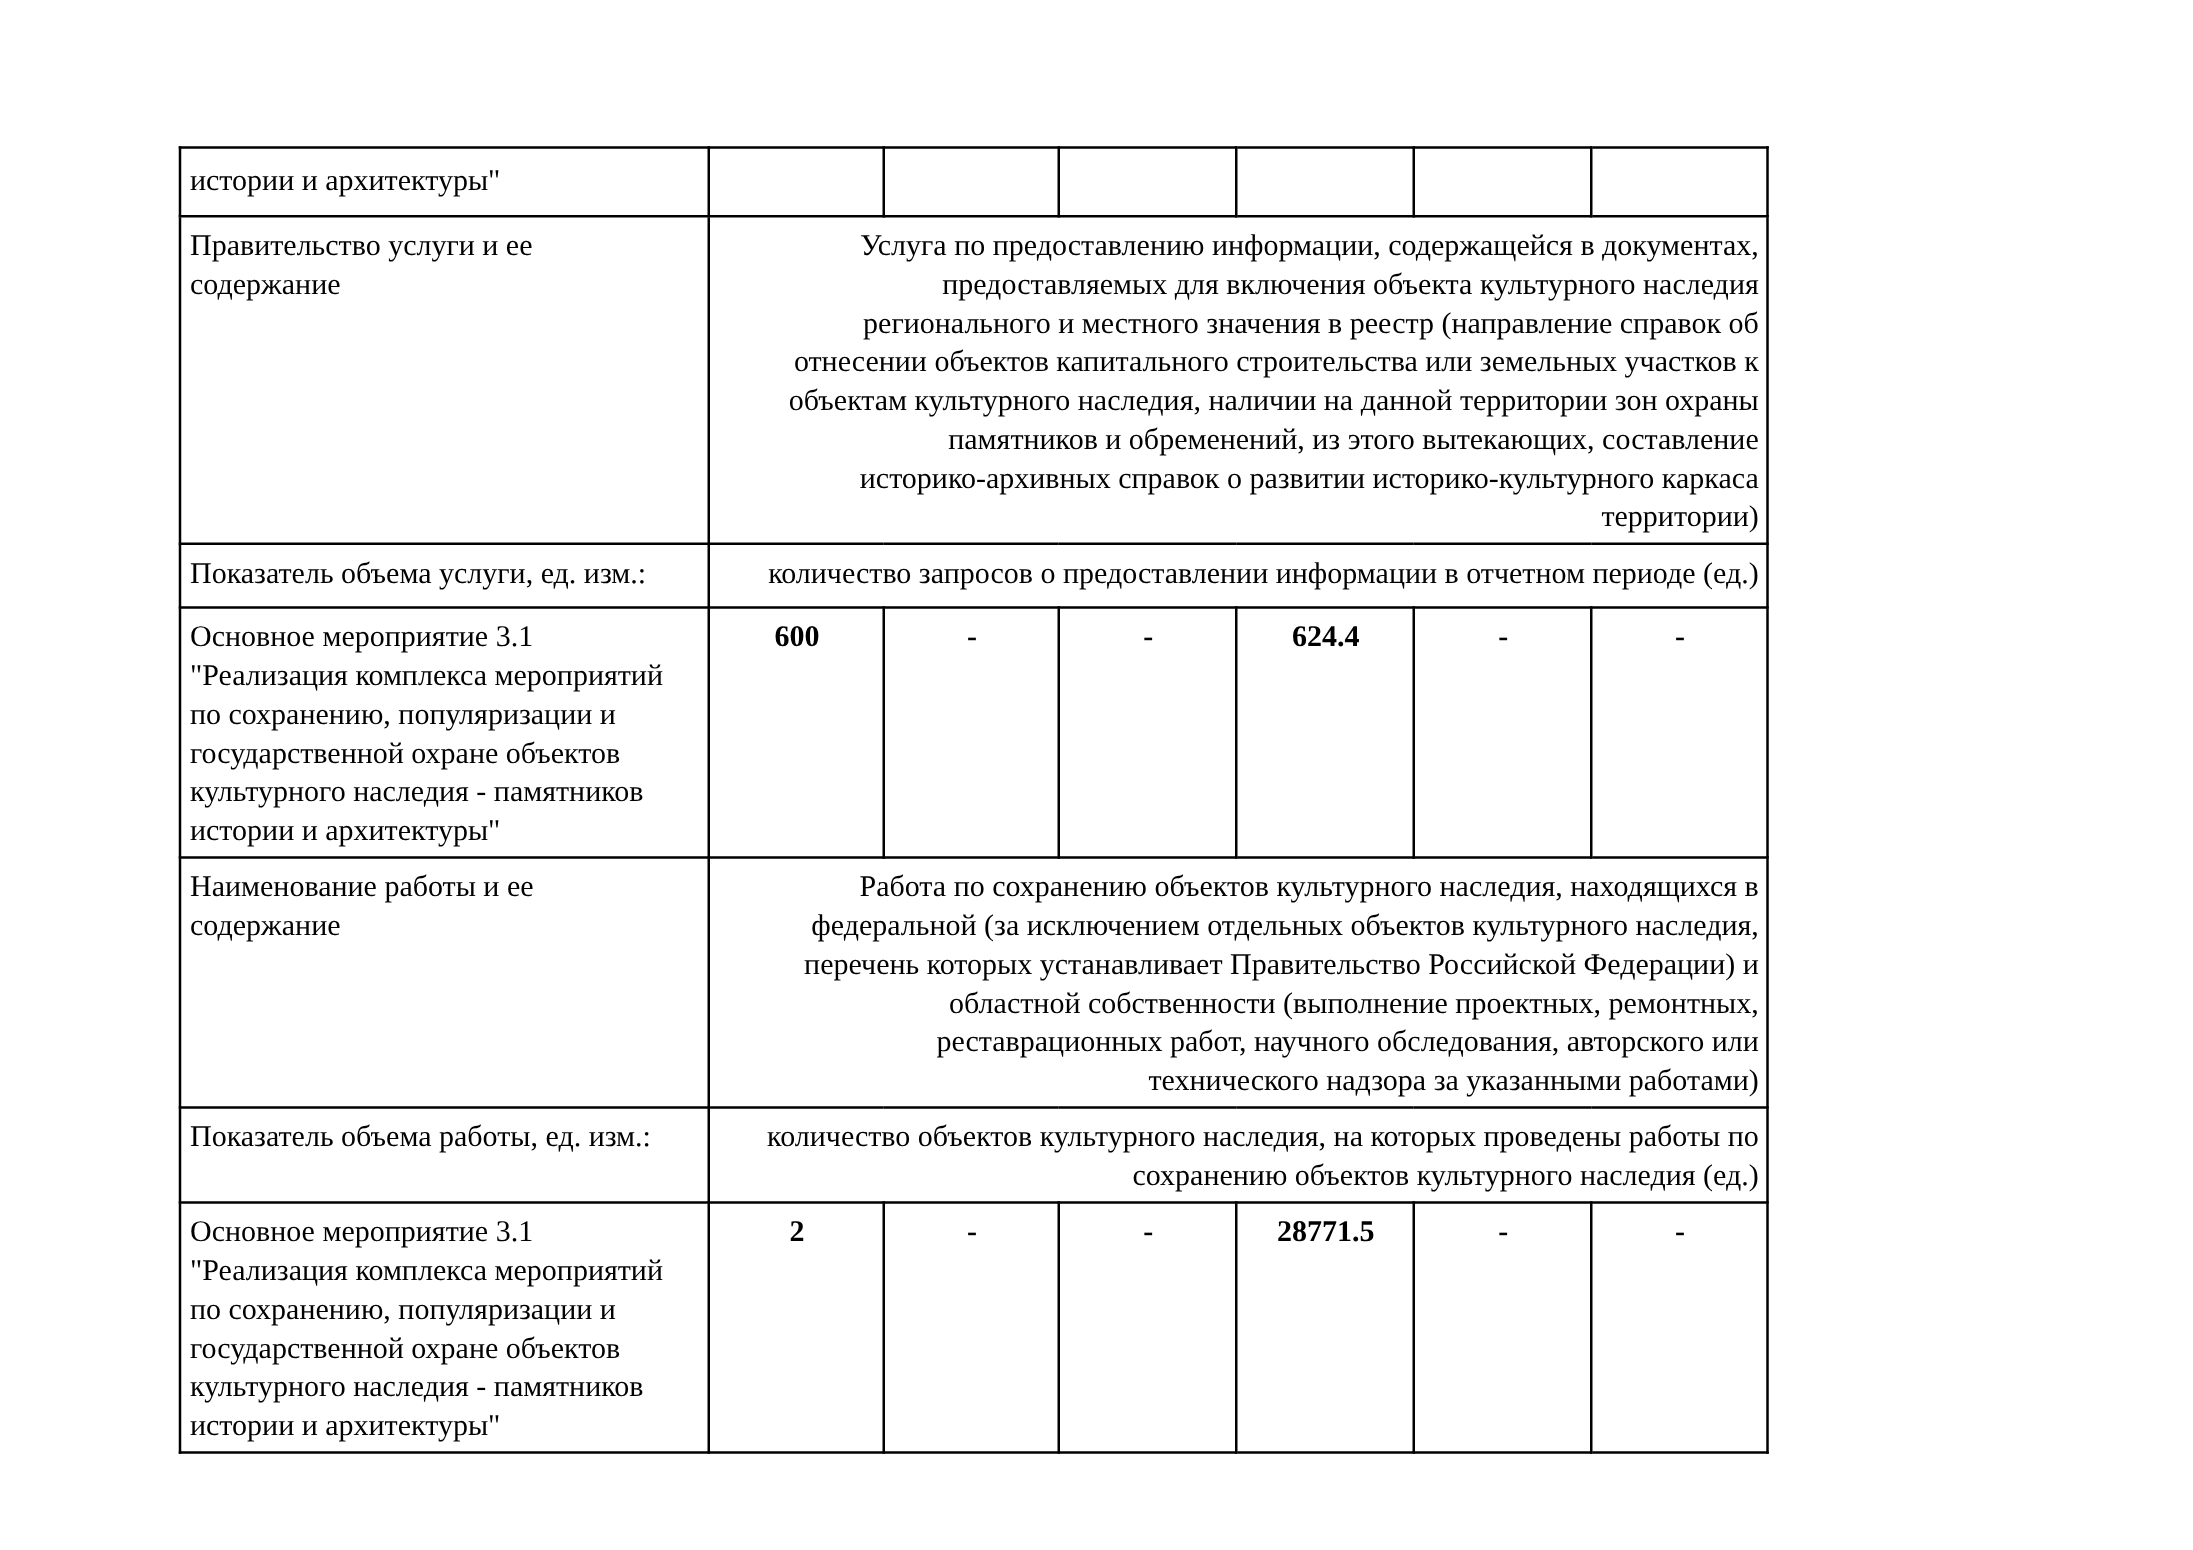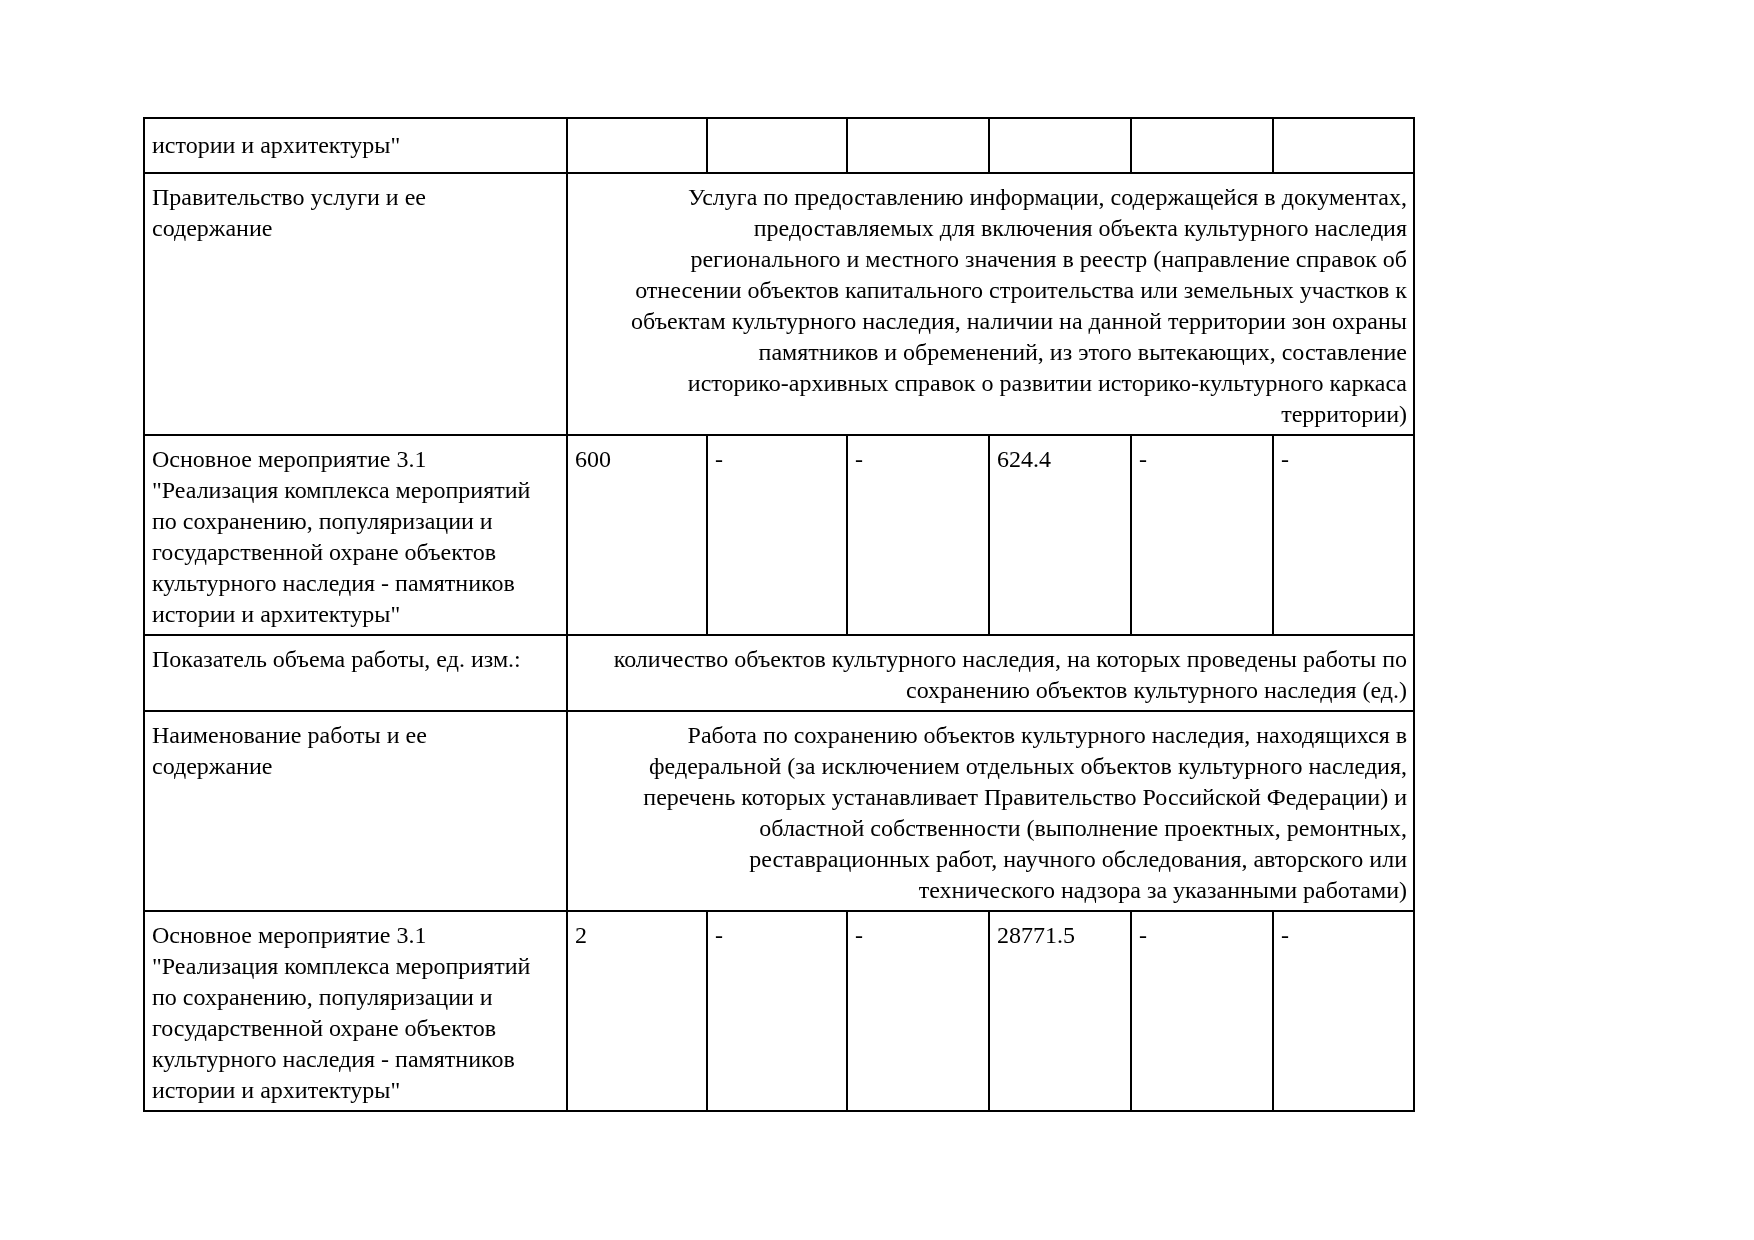"Показатель объема услуги, ед. изм.:" tr { html: none -> <tr> <td>Показатель объема услуги, ед. изм.:</td> <td>количество запросов о предоставлении информации в отчетном периоде (ед.)</td> </tr> }
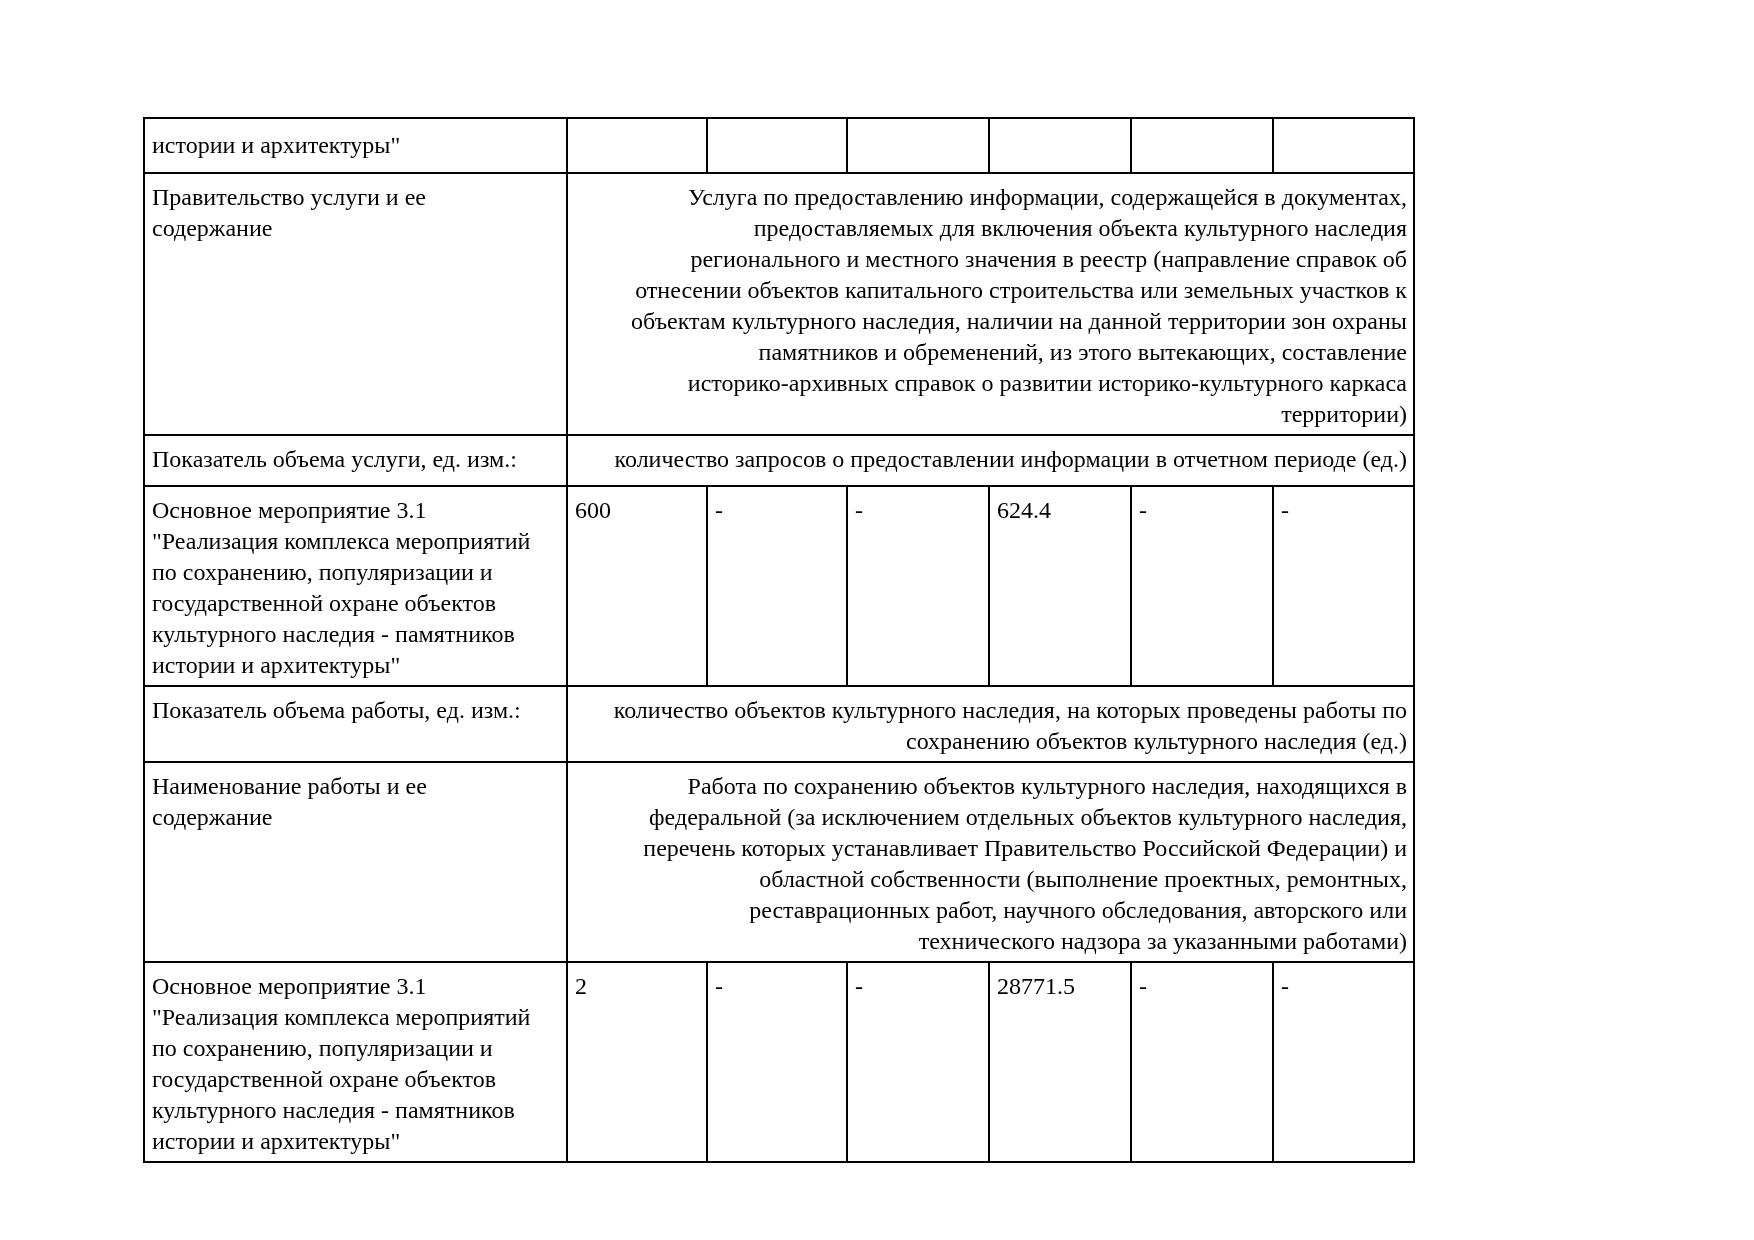"600" .doc-table td.value-cell { font-weight: none -> bold; text-align: left -> center }
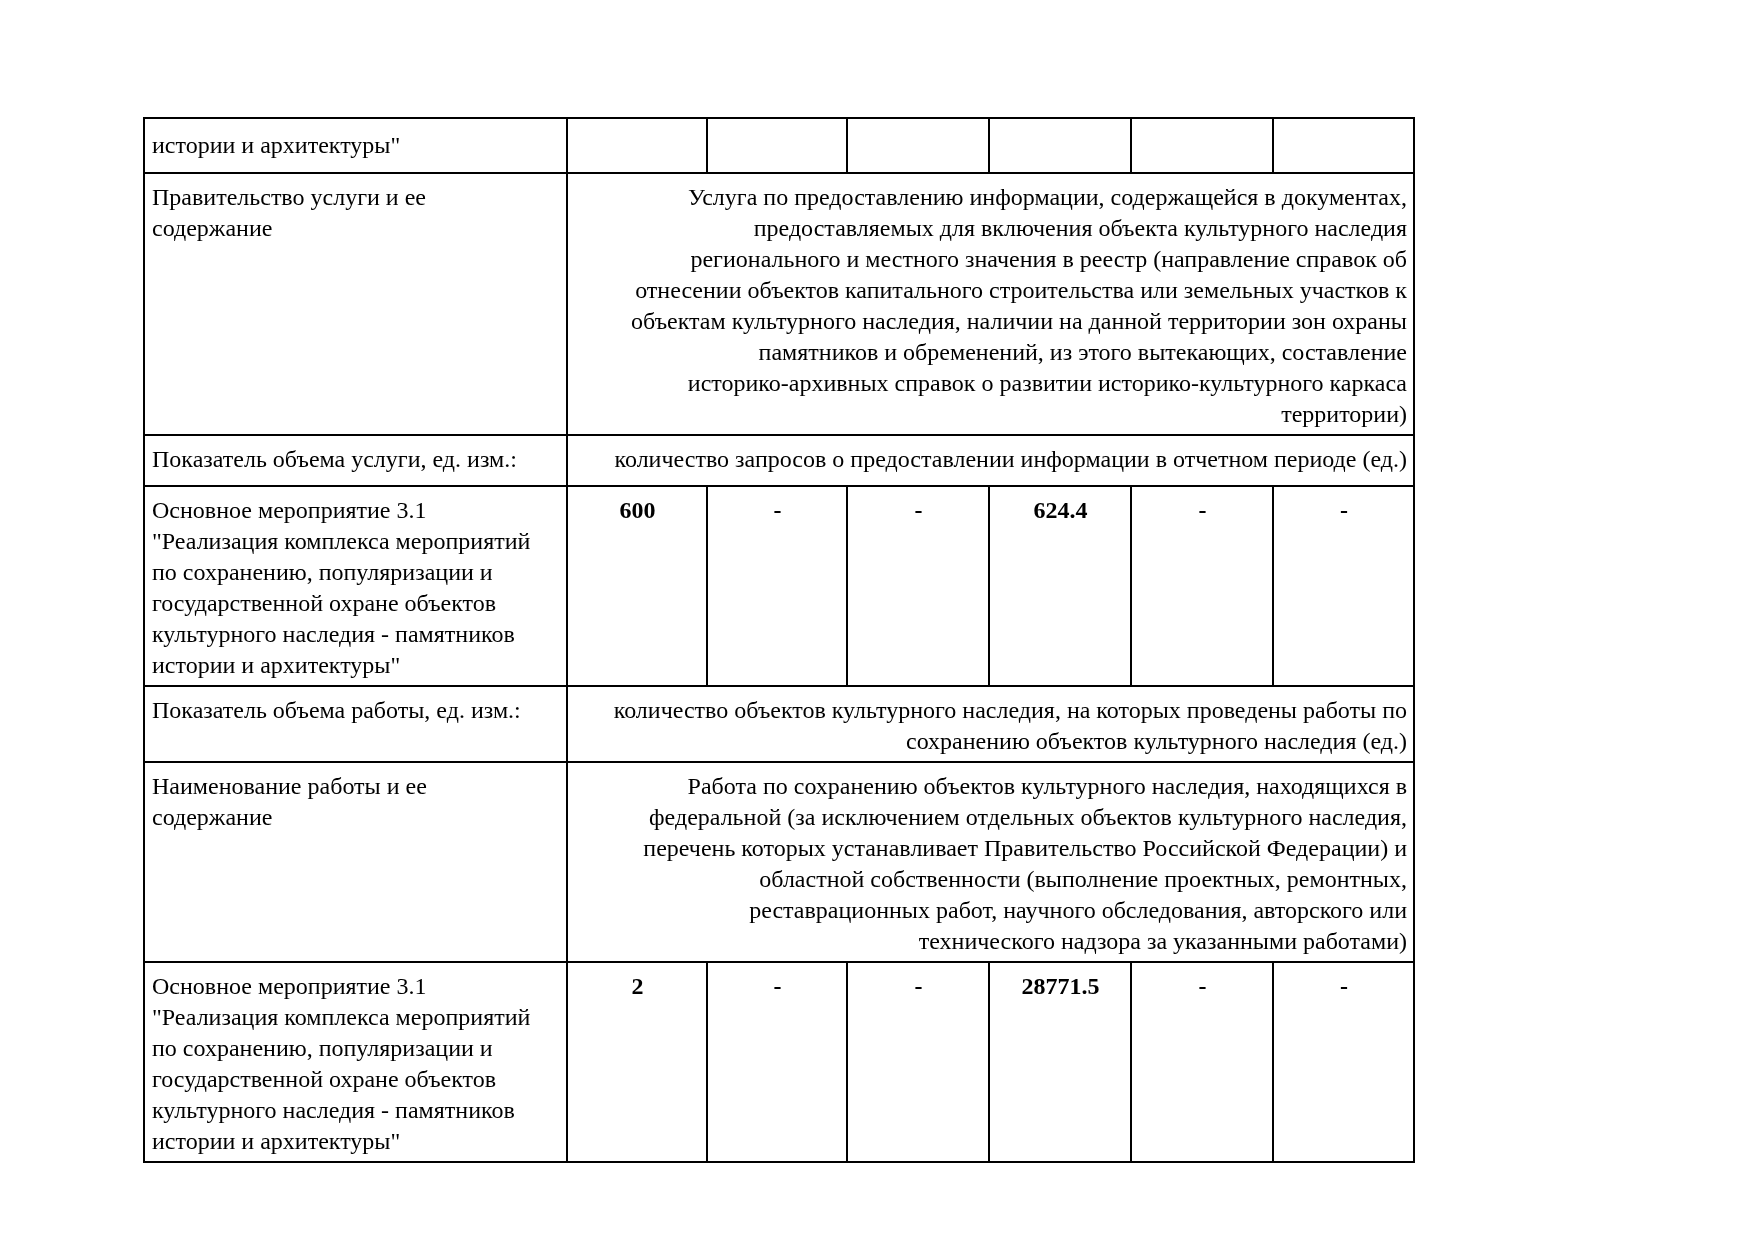"Показатель объема работы, ед. изм.:" tr { order: before "Наименование работы и ее" -> after "Наименование работы и ее" }
